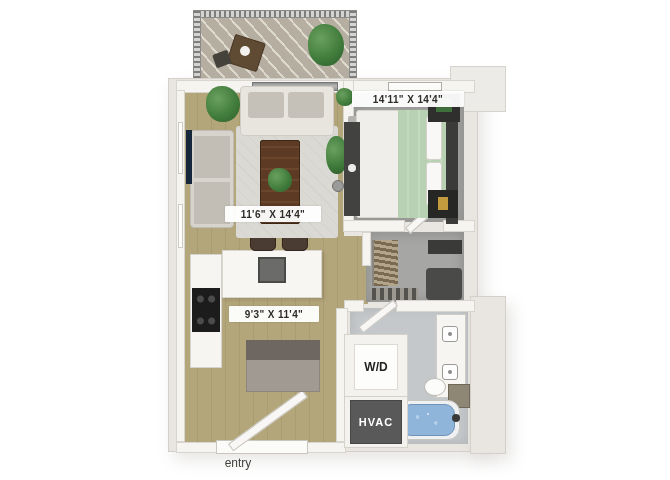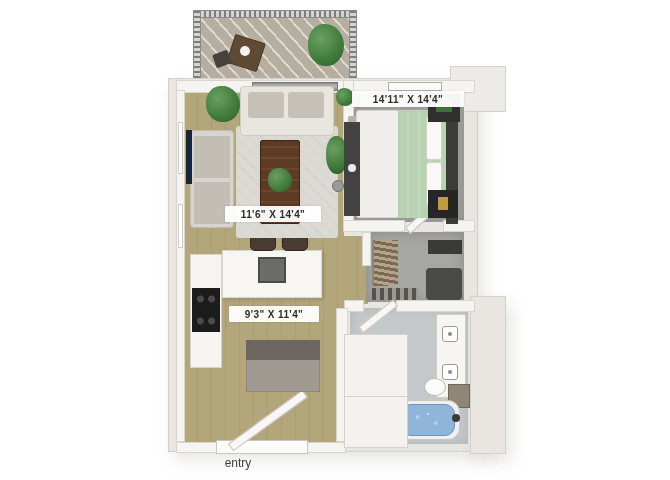"W/D" div.abs { html: none -> <div>W/D</div> }
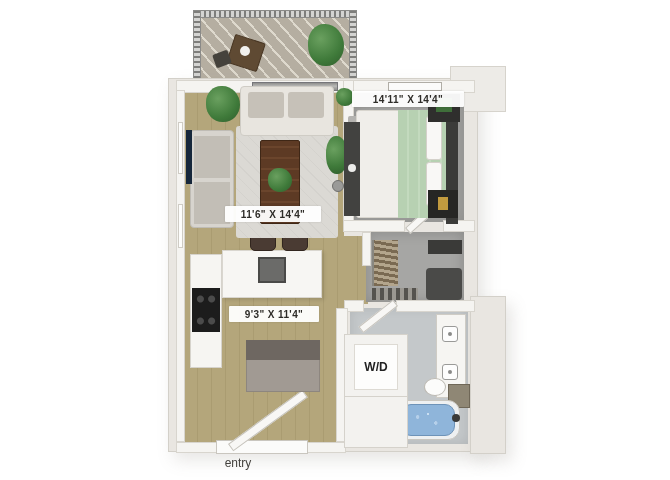"HVAC" div.abs { html: none -> <div>HVAC</div> }
